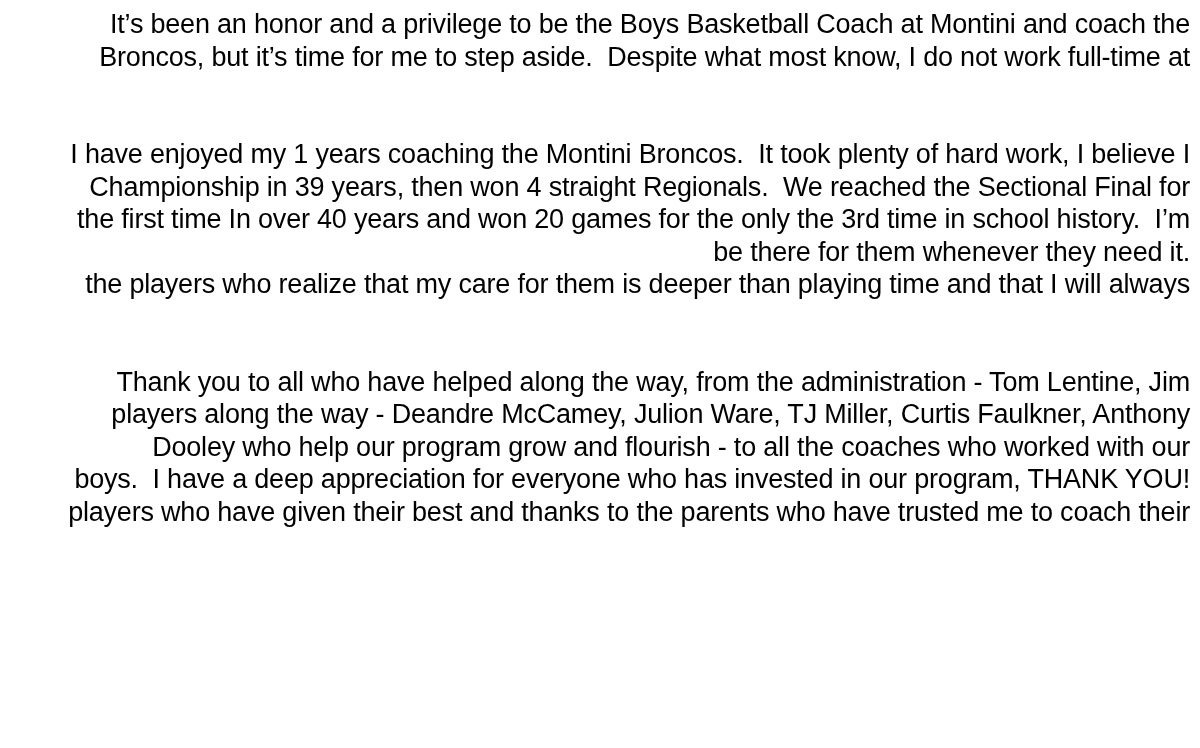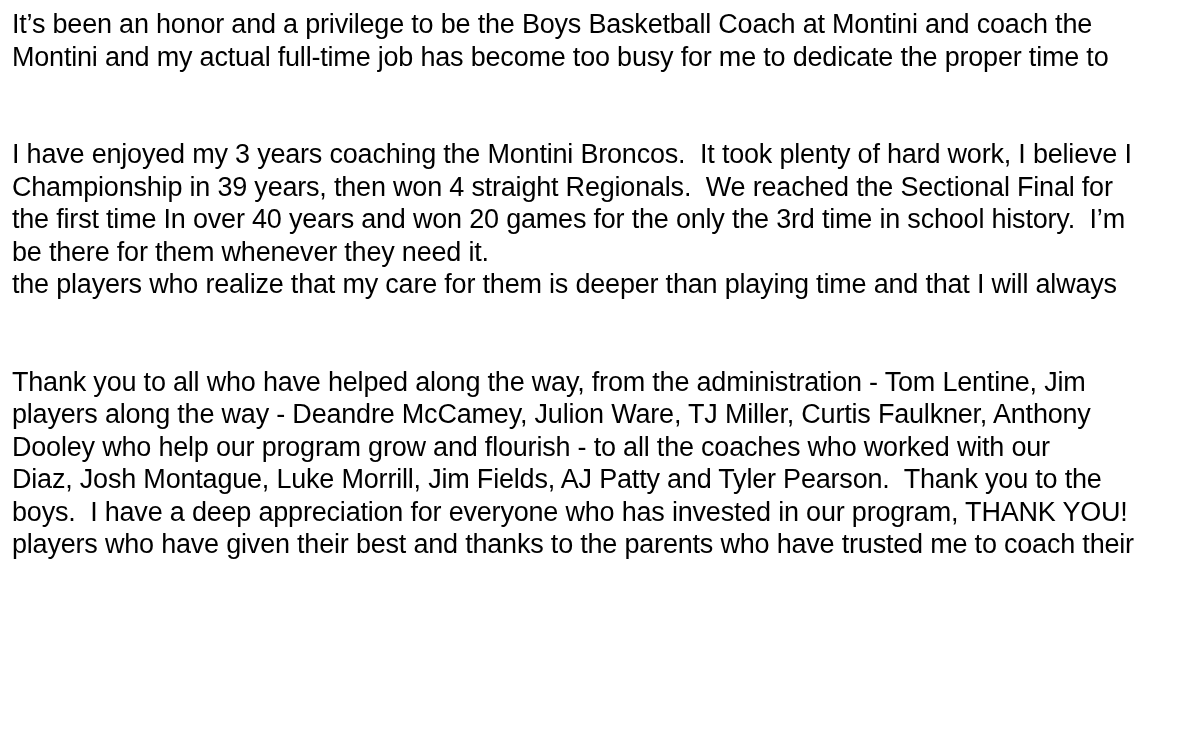"It’s been an honor and" .para { text-align: none -> right }
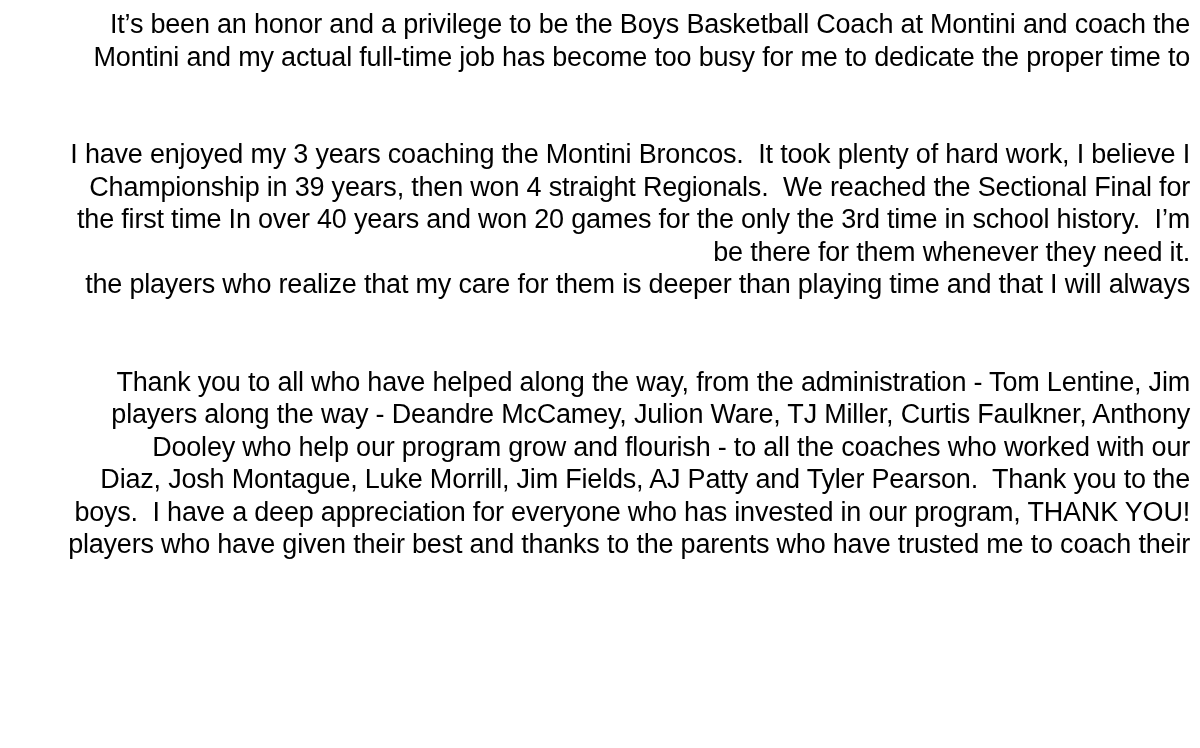"Broncos, but it’s time for" div.line { html: none -> <div>Broncos, but it’s time for me to step aside. Despite what most know, I do not work full-time at</div> }
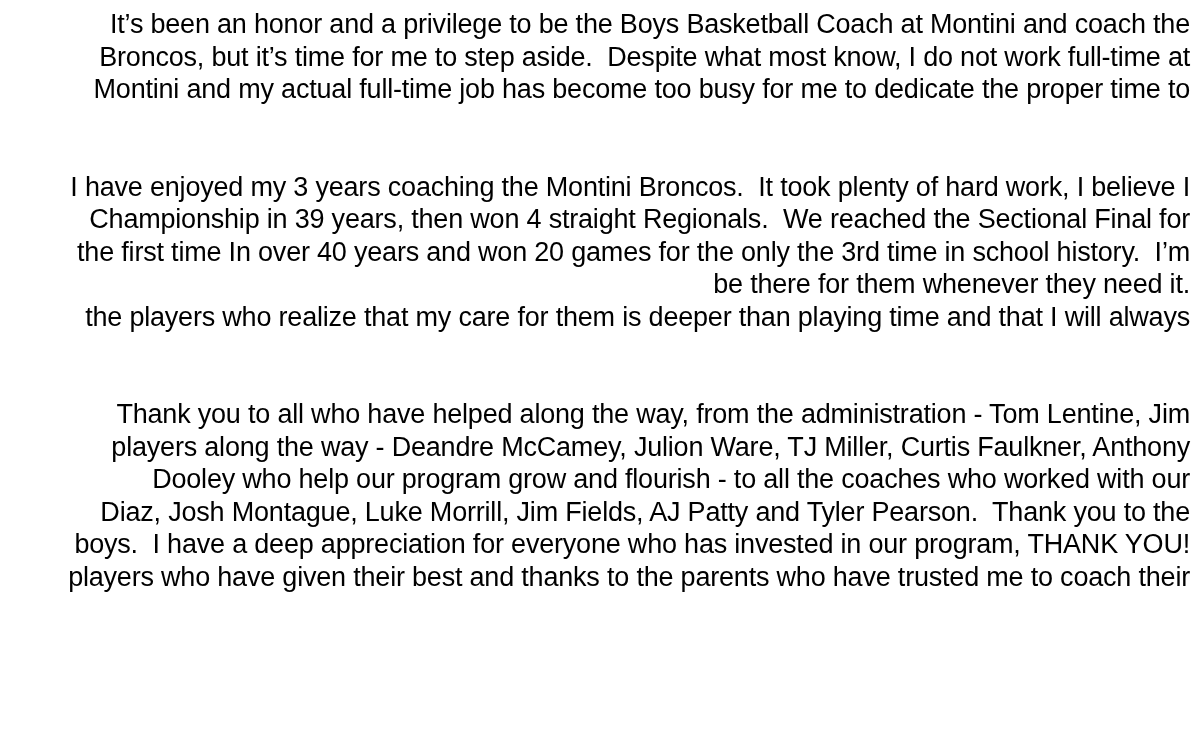"Montini and my actual full-time" div.line { html: <div>Montini and my actual full-time job has become too busy for me to dedicate the proper time to</div> -> none }
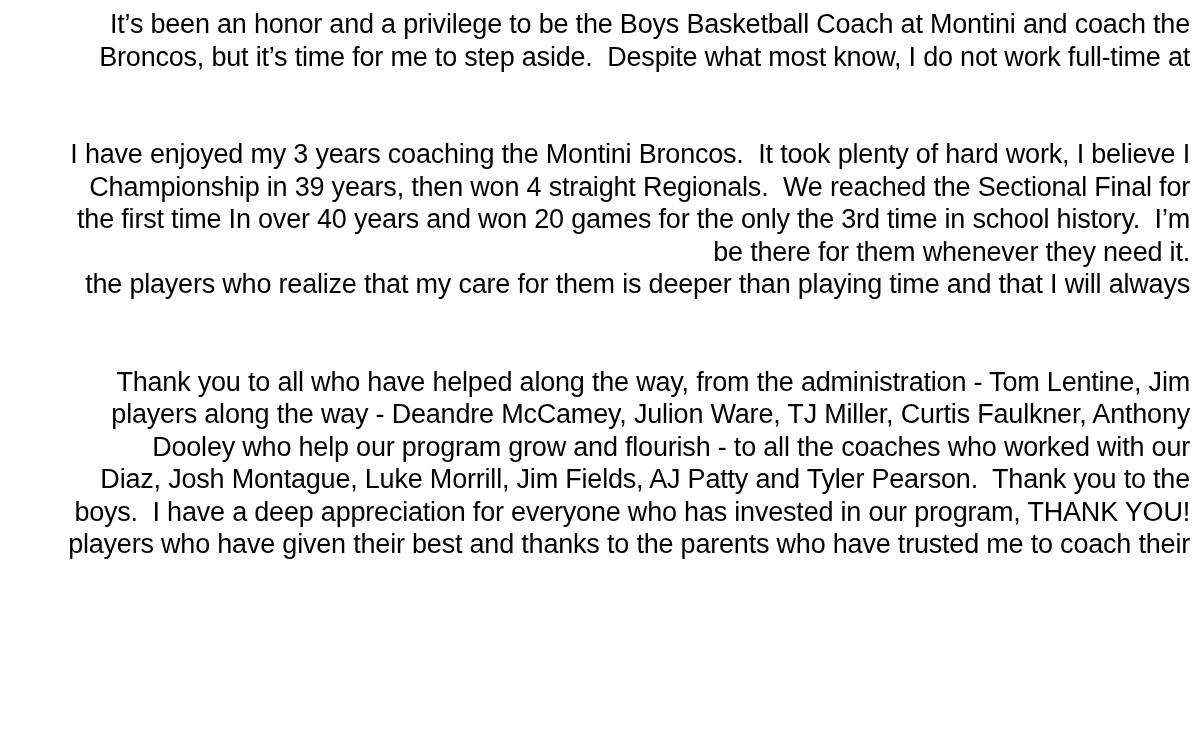"I have enjoyed my 3" div.line { text: 3 -> 1 }
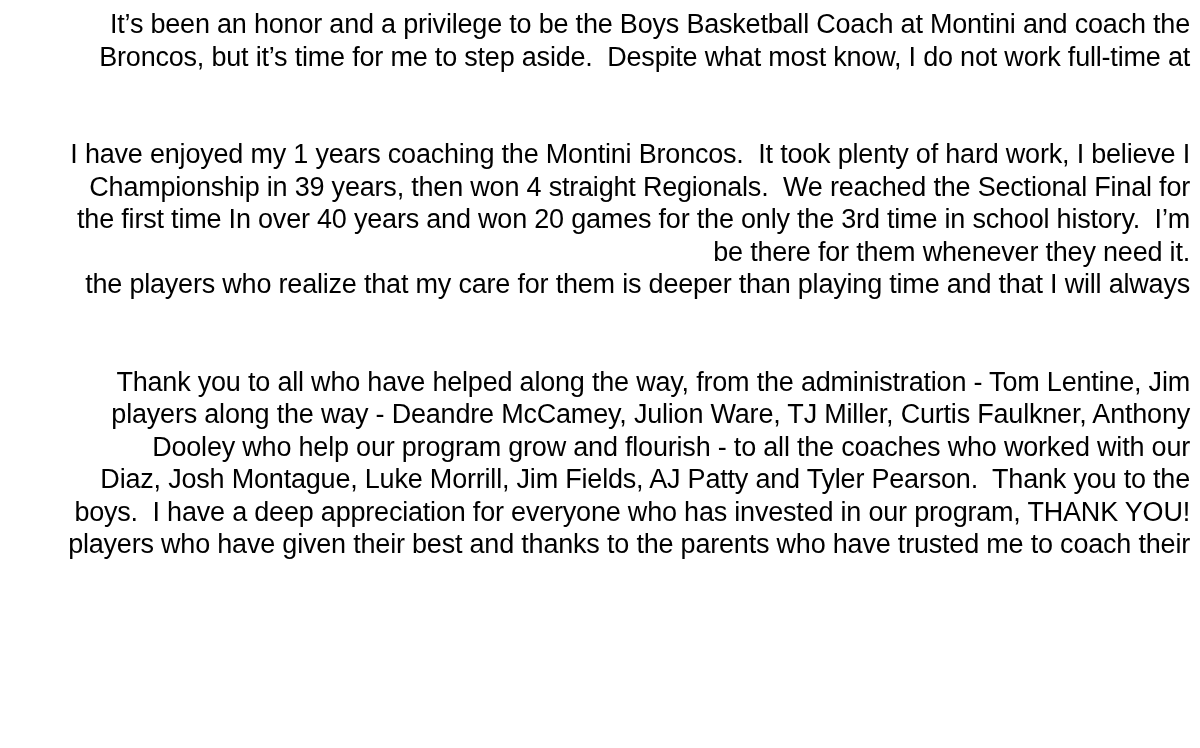"Diaz, Josh Montague, Luke Morrill," div.line { html: <div>Diaz, Josh Montague, Luke Morrill, Jim Fields, AJ Patty and Tyler Pearson. Thank you to the</div> -> none }
